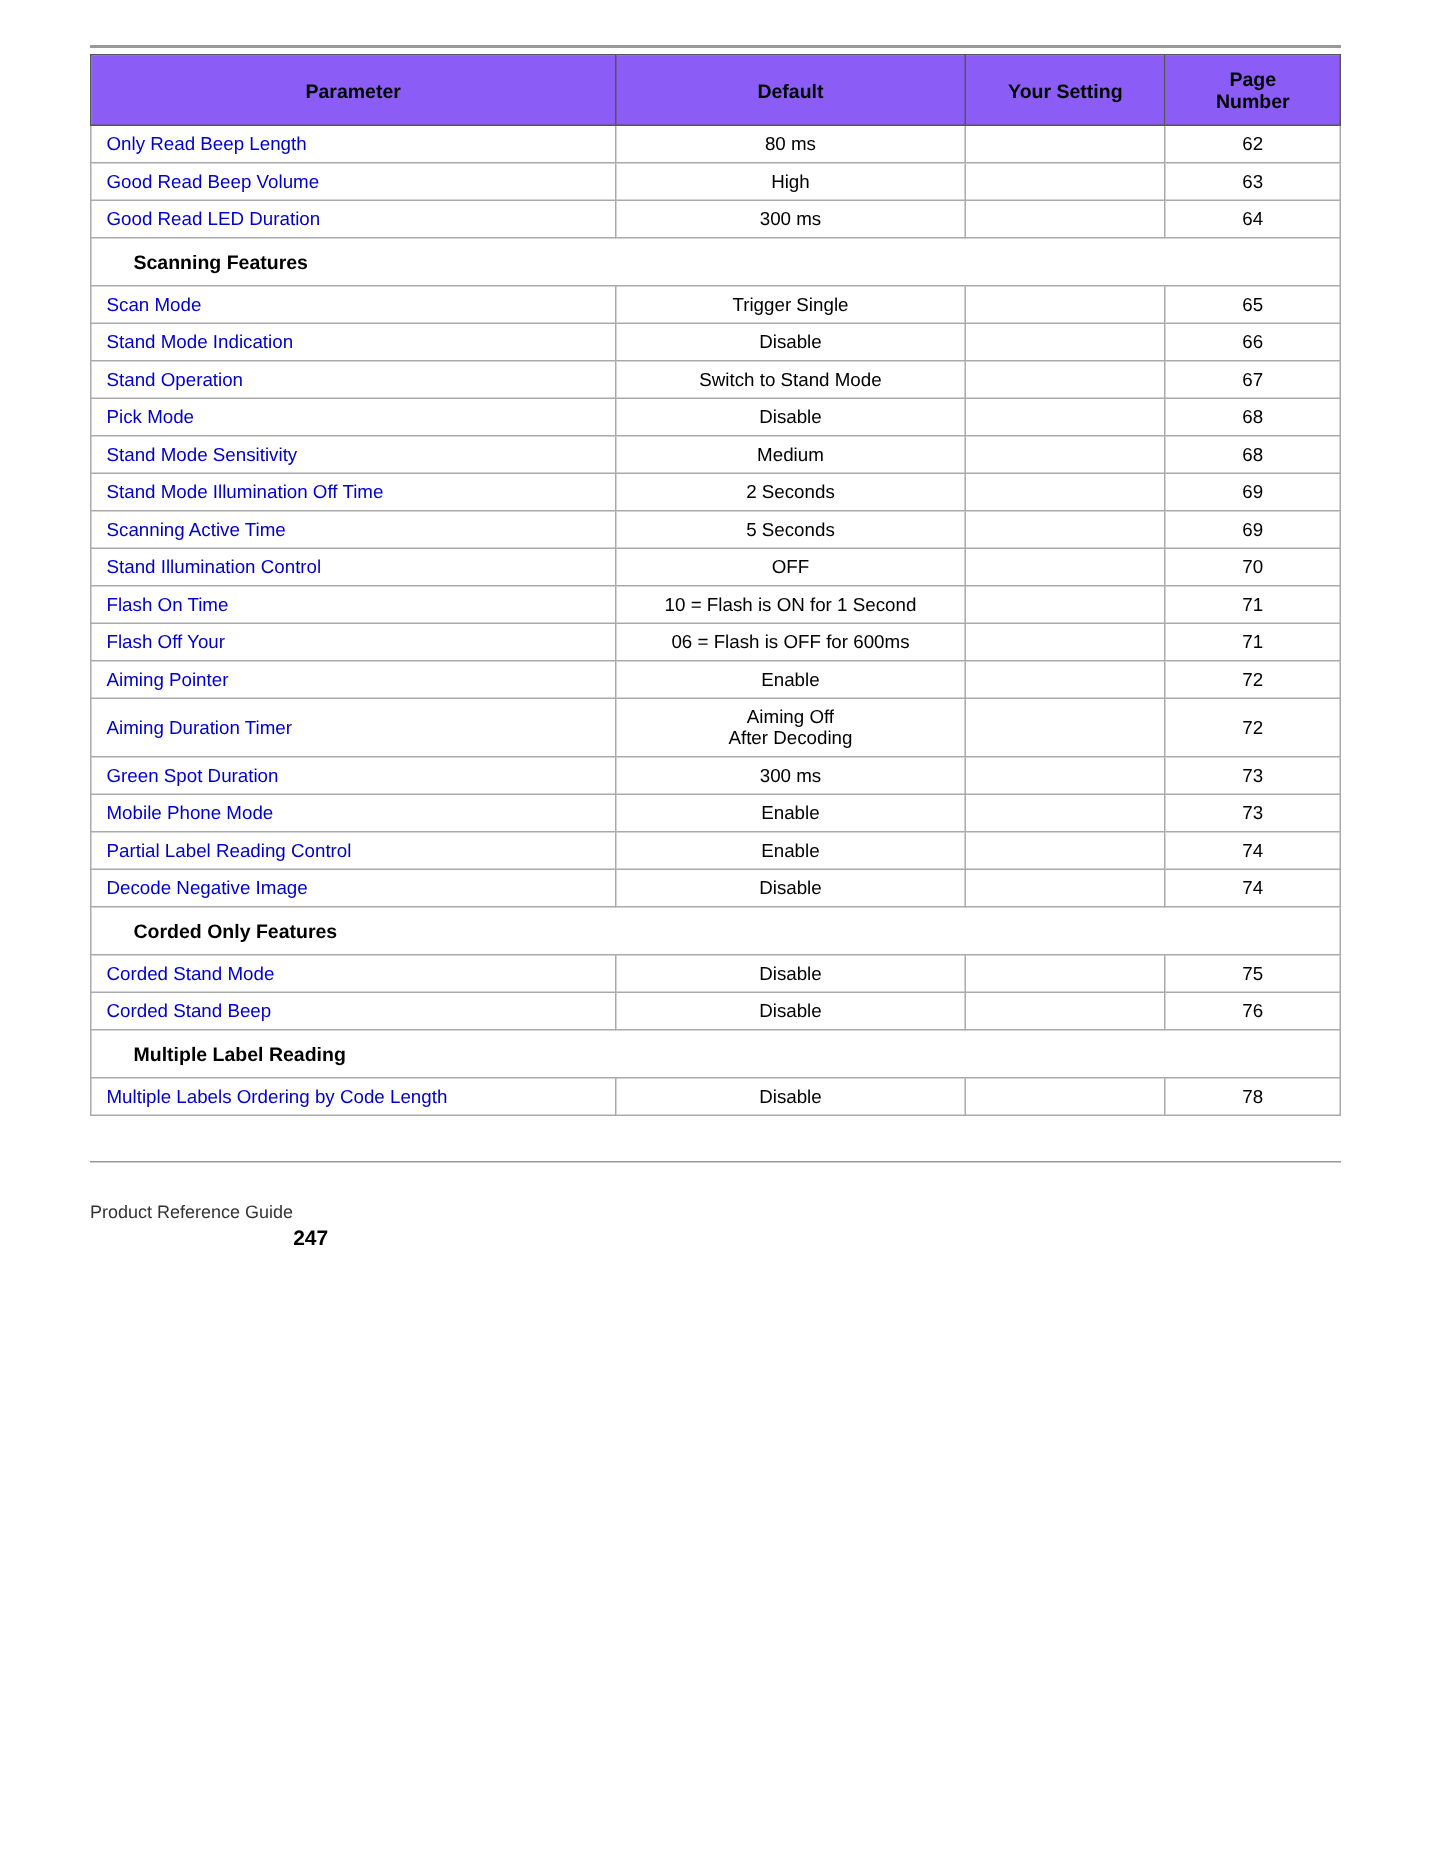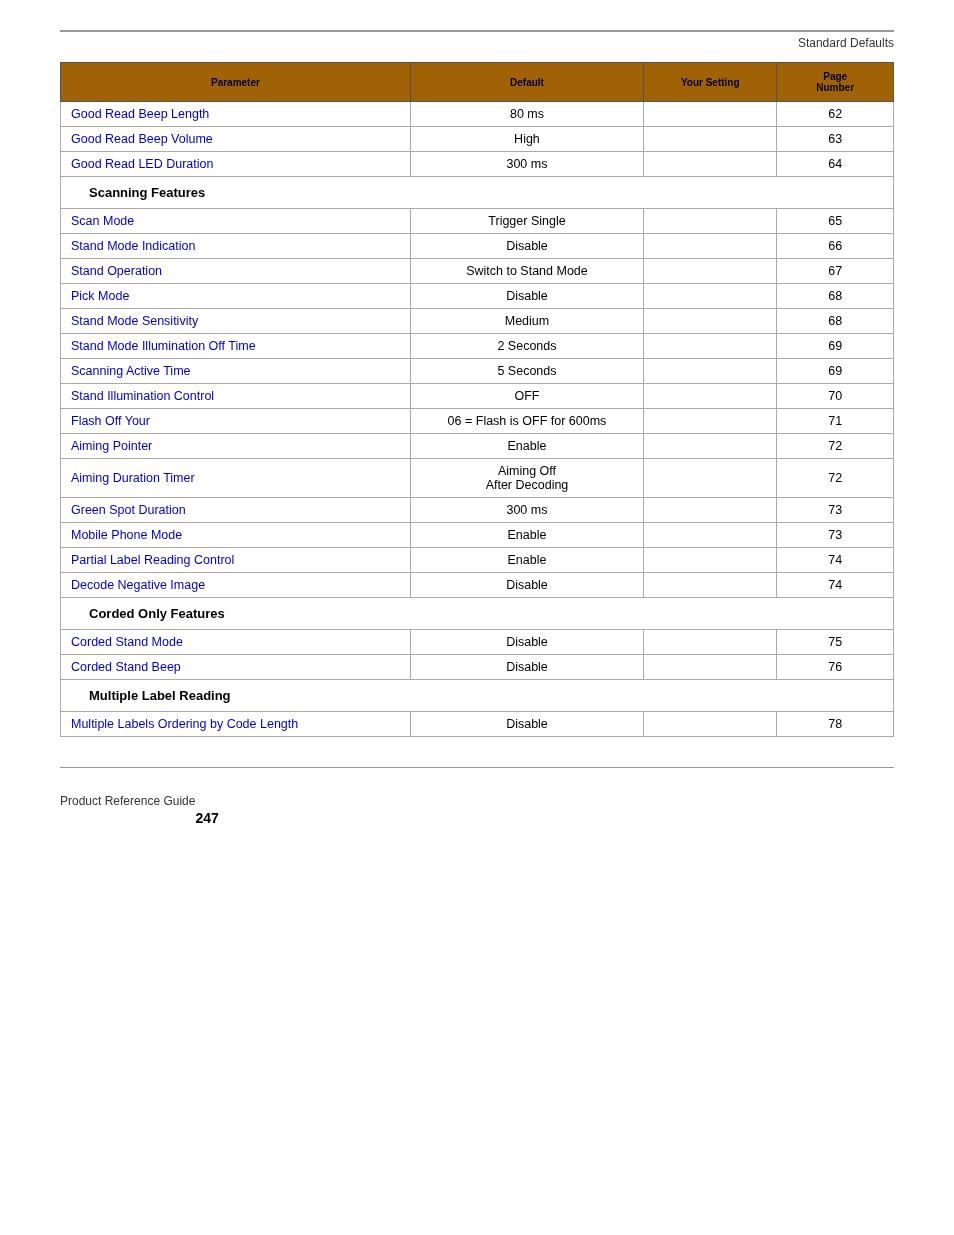"Standard Defaults" div.header-right { html: <div>Standard Defaults</div> -> none }
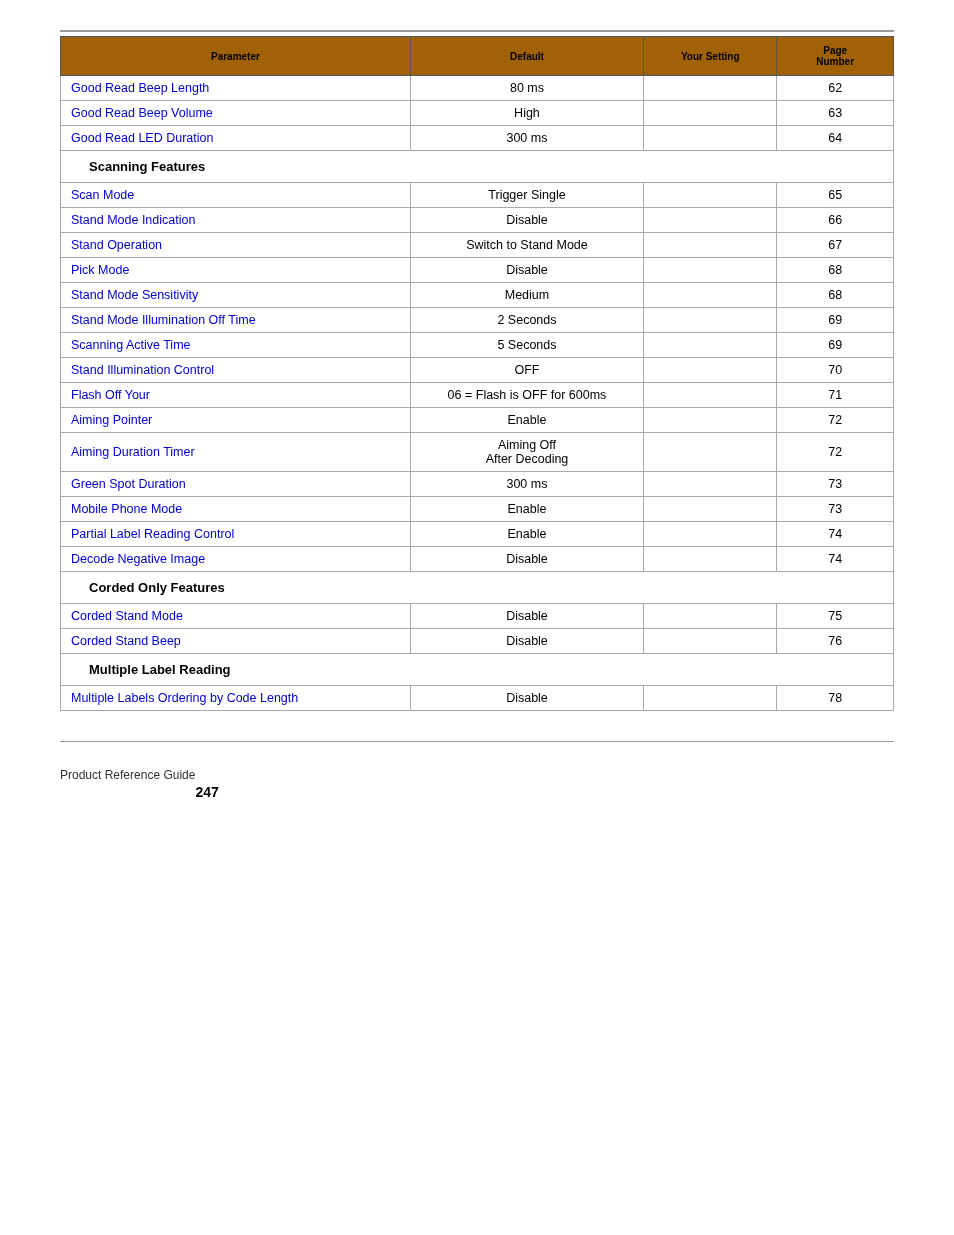"Parameter" thead tr th { background: #a16207 -> #8b5cf6; font-size: 10px -> 13px }
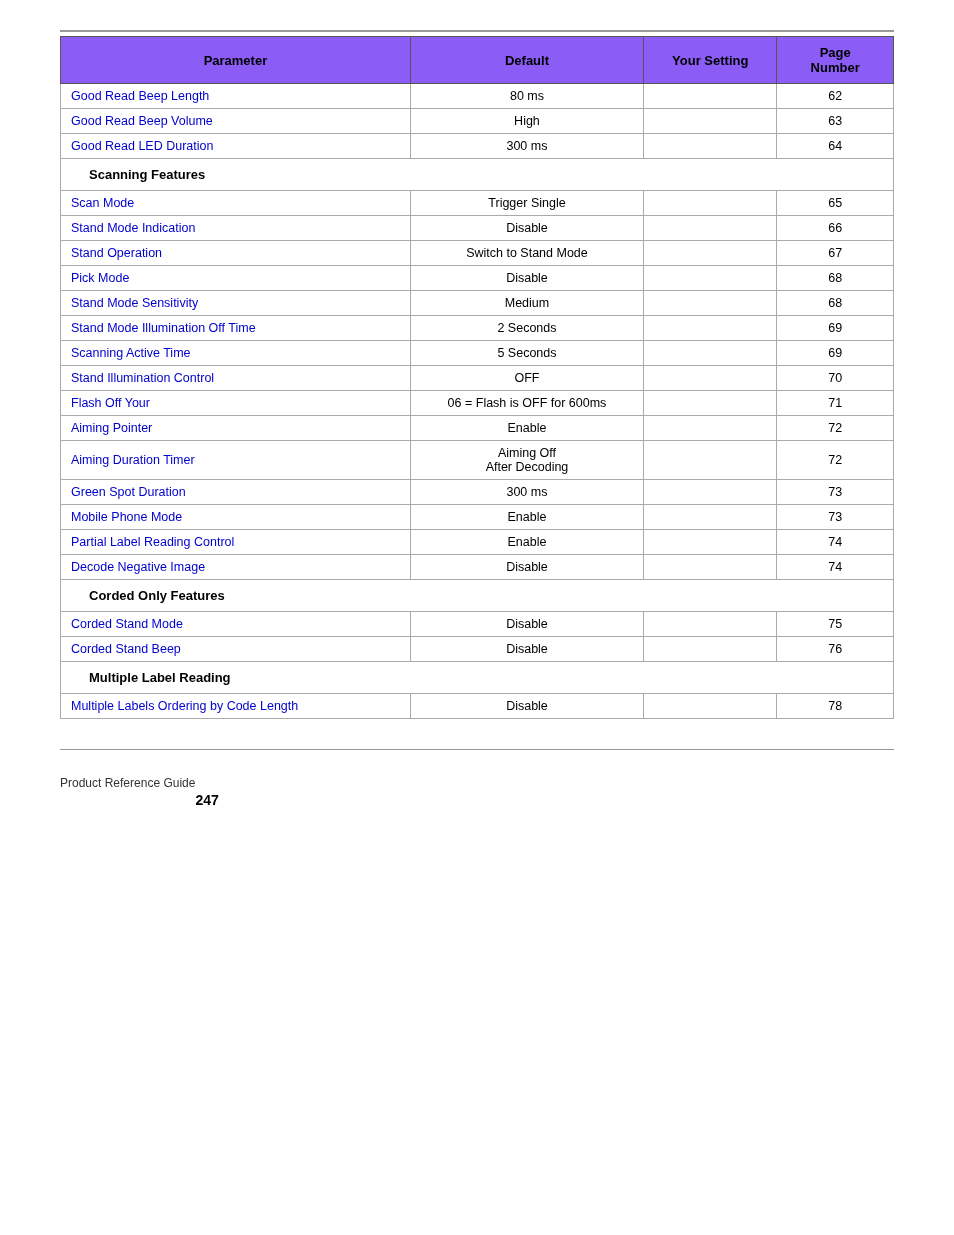"Good Read Beep Length" td.link-cell { text: Good -> Only }
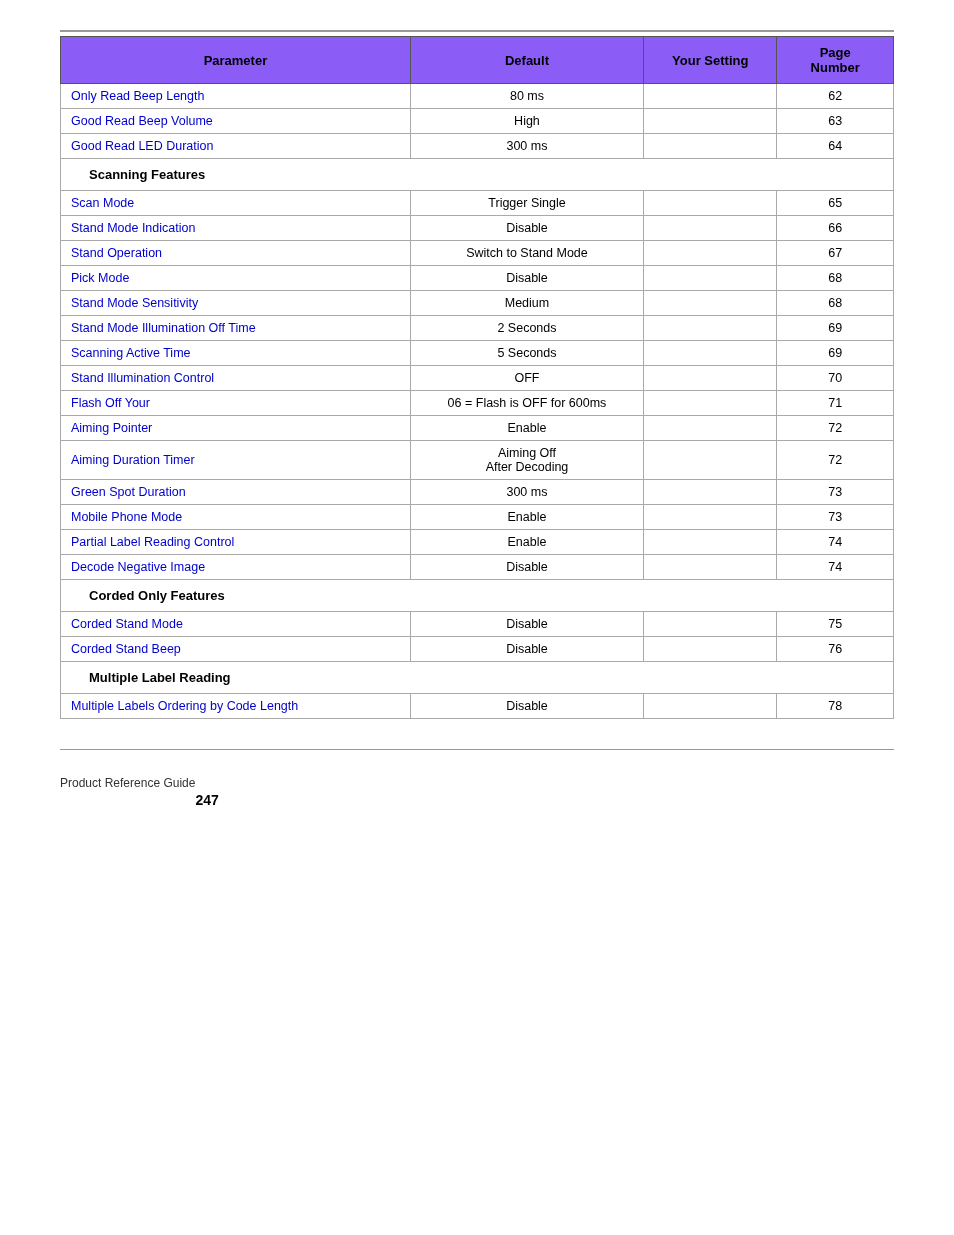"Flash On Time" tr { html: none -> <tr> <td>Flash On Time</td> <td>10 = Flash is ON for 1 Second</td> <td></td> <td>71</td> </tr> }
